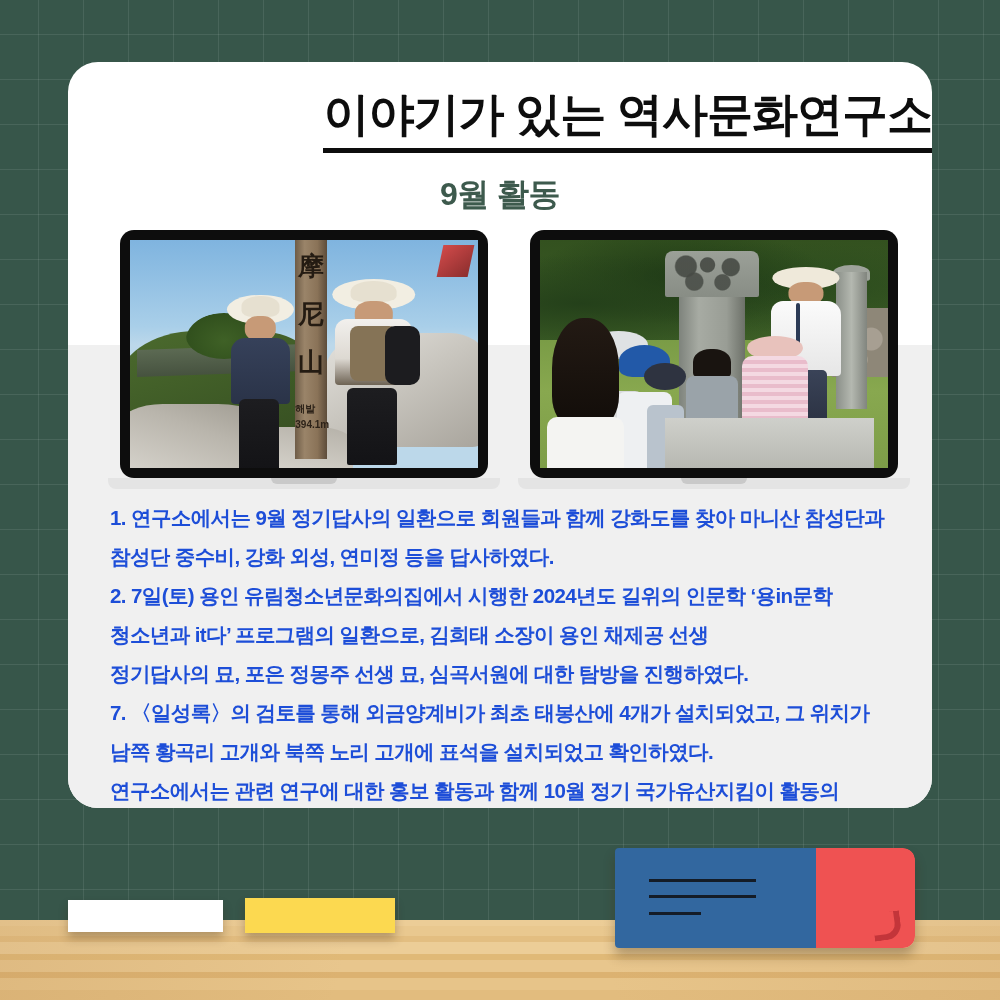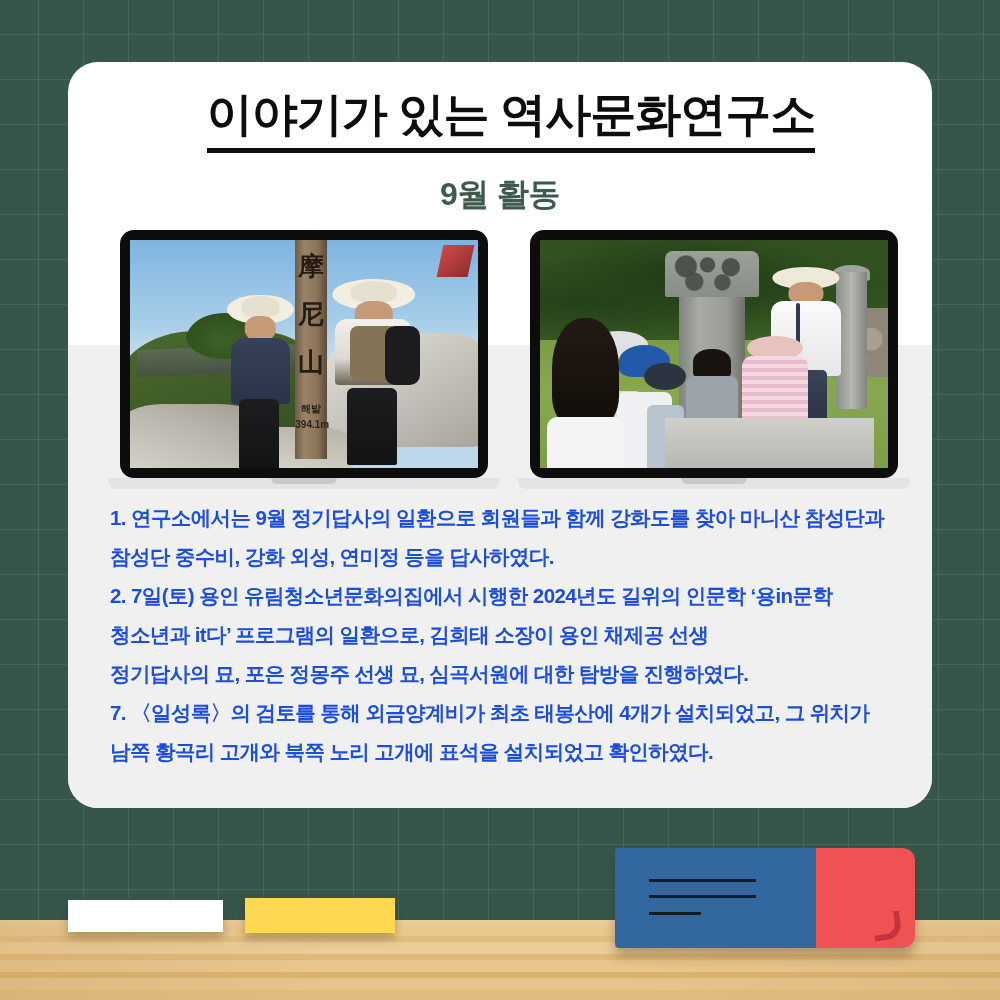"이야기가 있는 역사문화연구소" .title-wrap { text-align: center -> right }
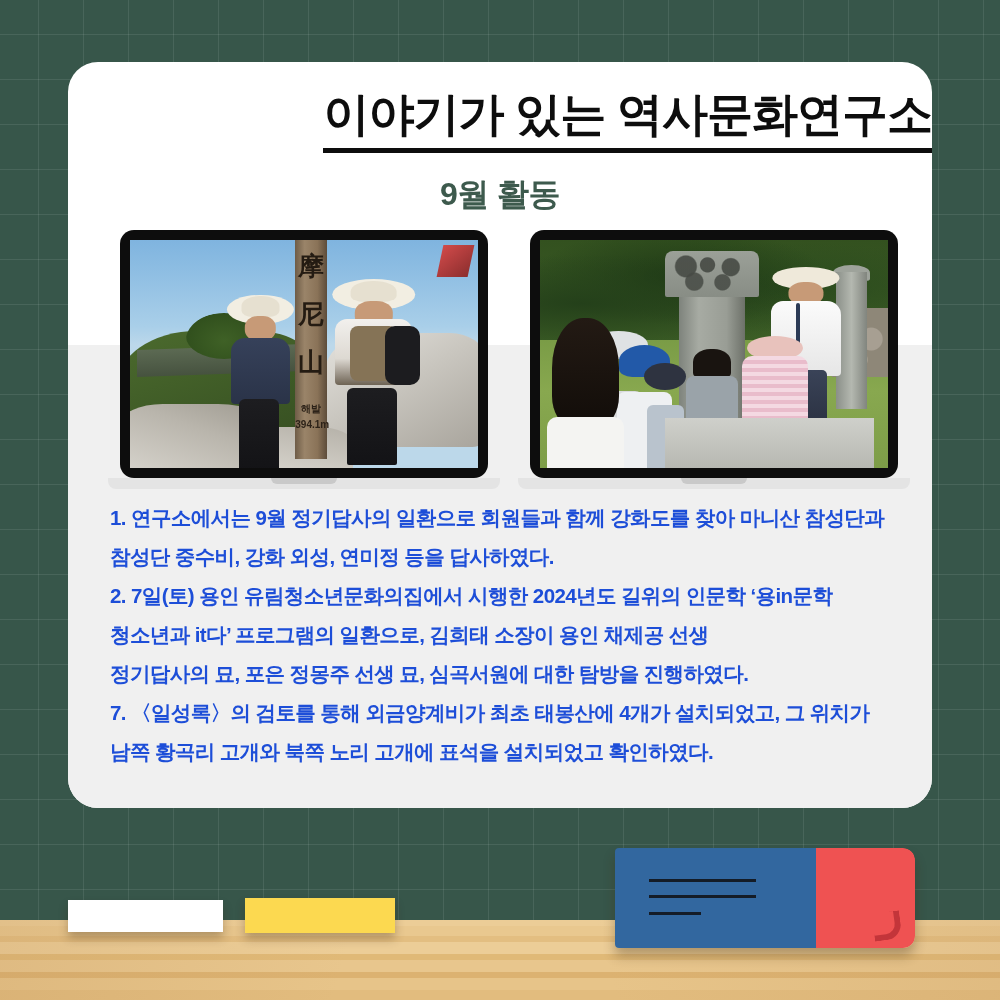"해발" .pm-pole-small { text-align: center -> left }
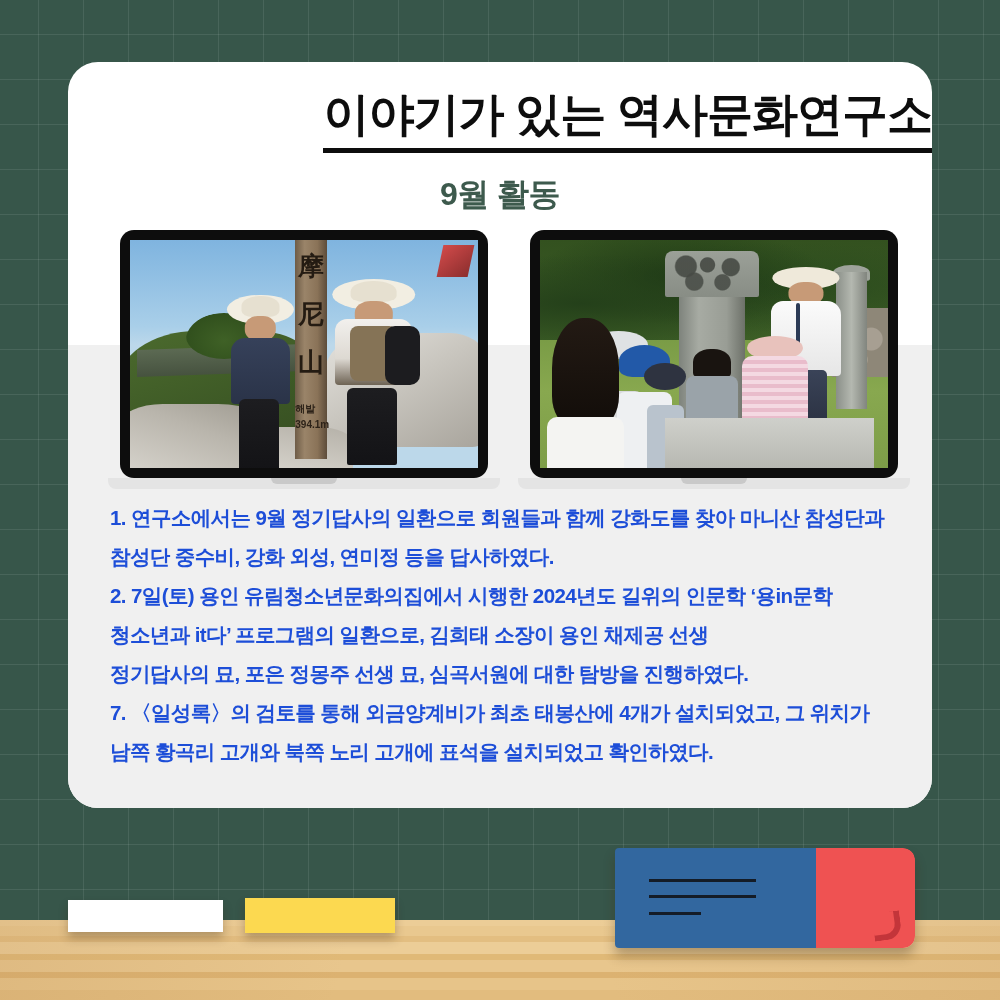"연구소에서는 관련 연구에 대한 홍보" div.body-line { html: none -> <div>연구소에서는 관련 연구에 대한 홍보 활동과 함께 10월 정기 국가유산지킴이 활동의</div> }
